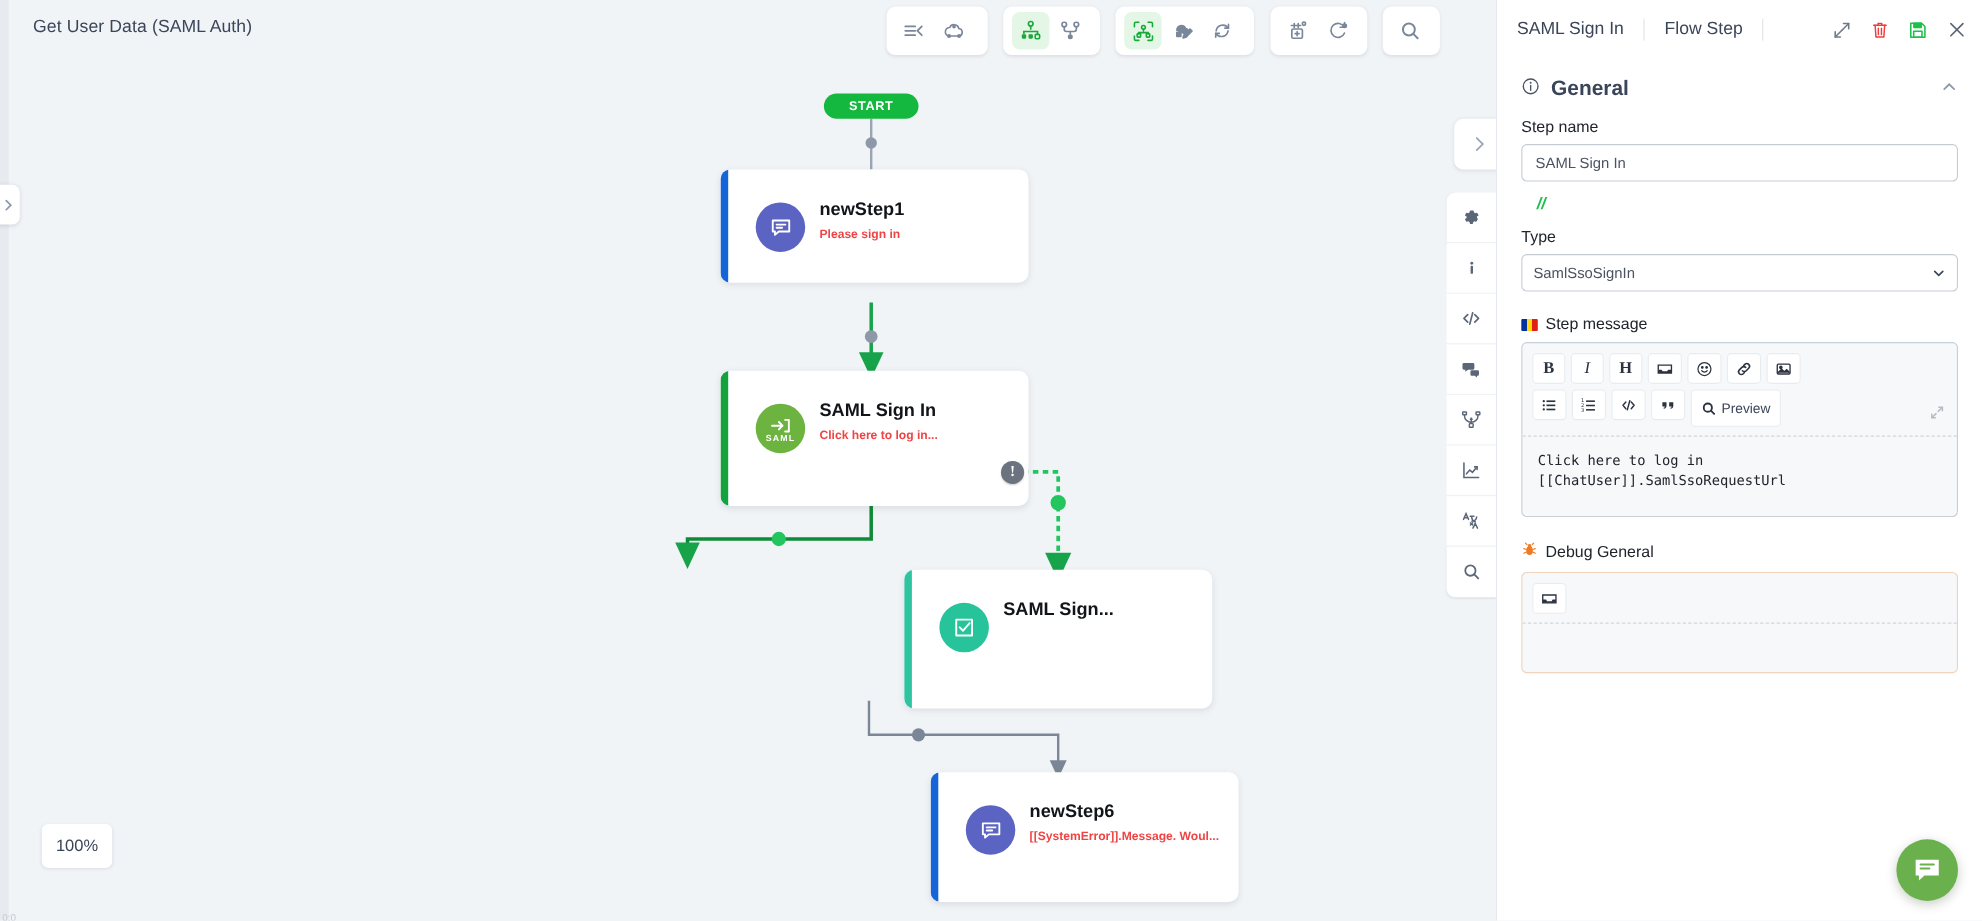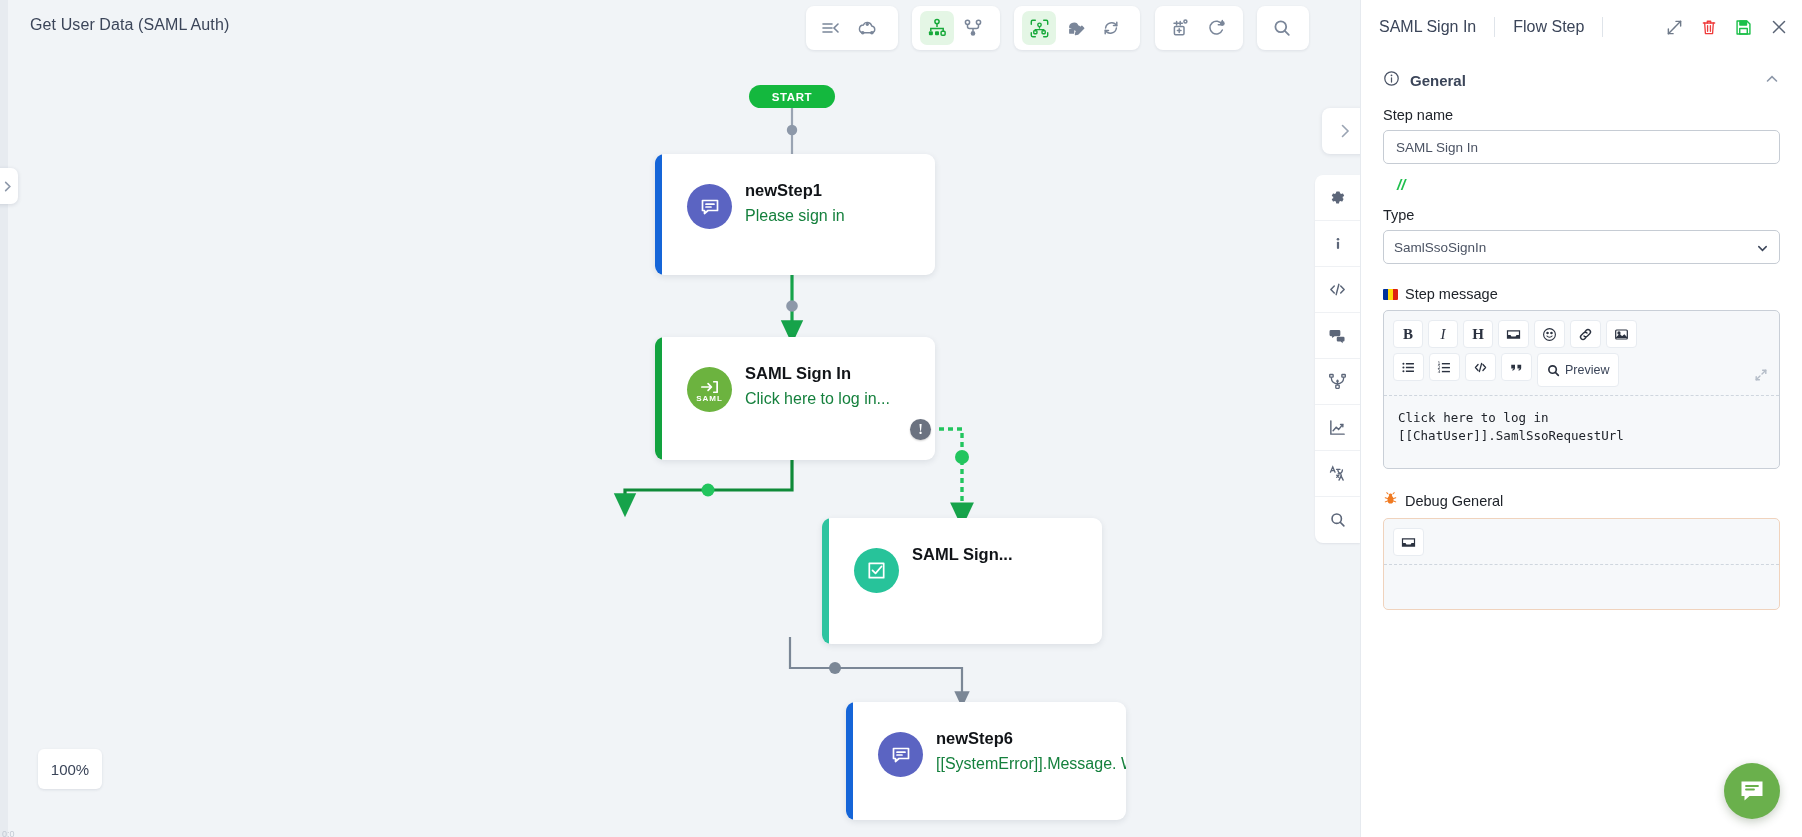"General" .sec-title { font-size: 15px -> 19px }
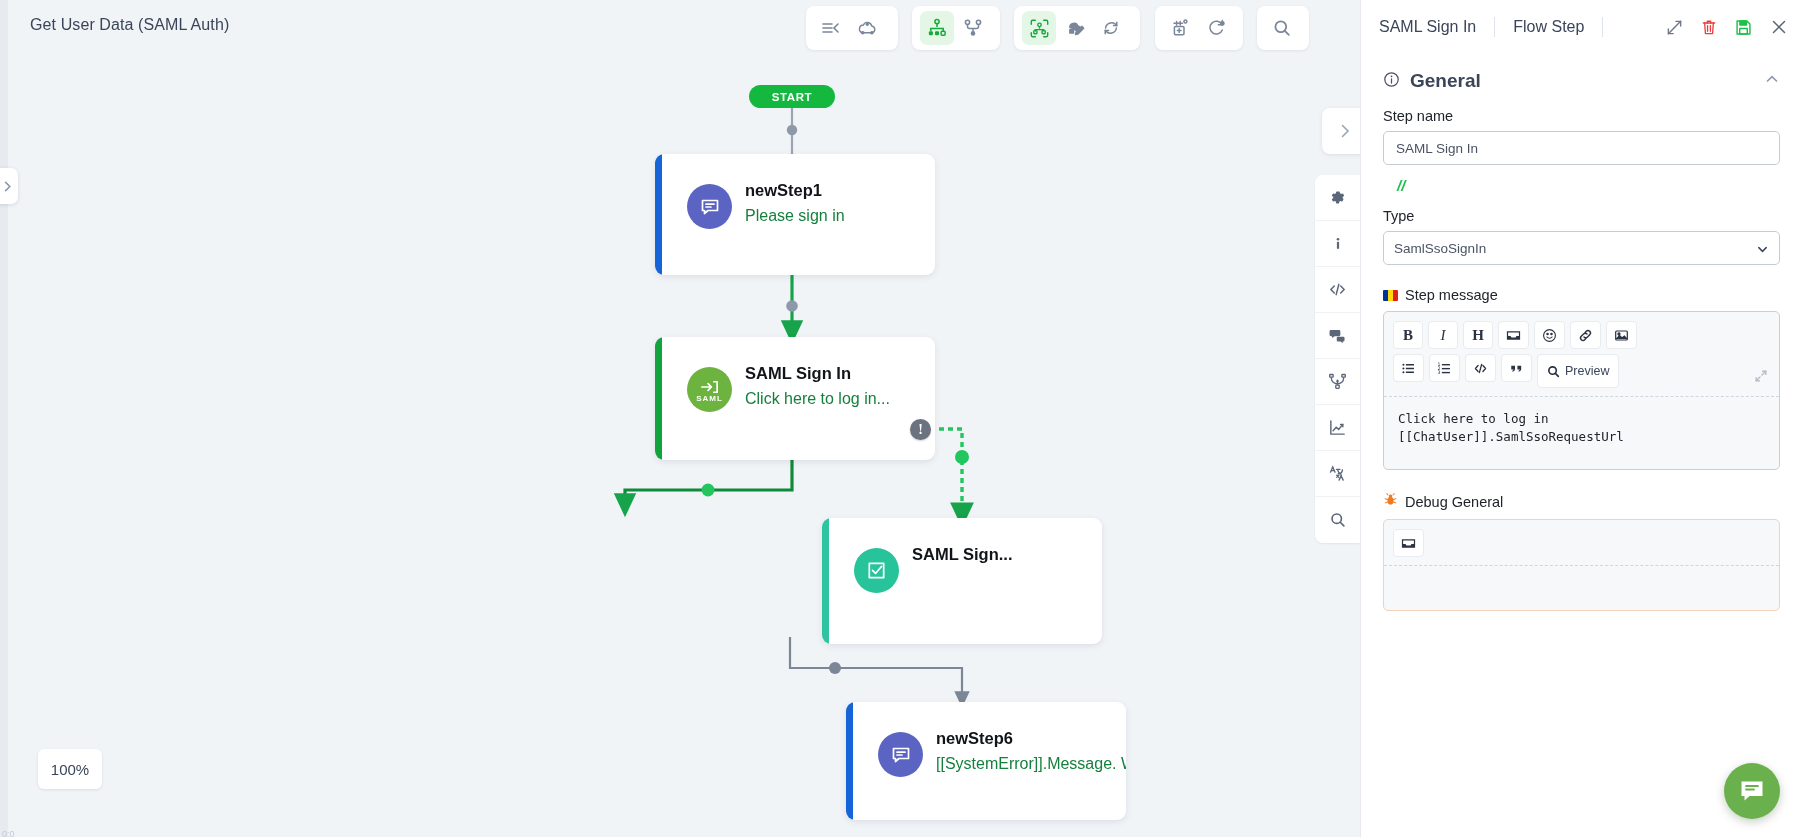"newStep1" div.node { height: 121px -> 103px }
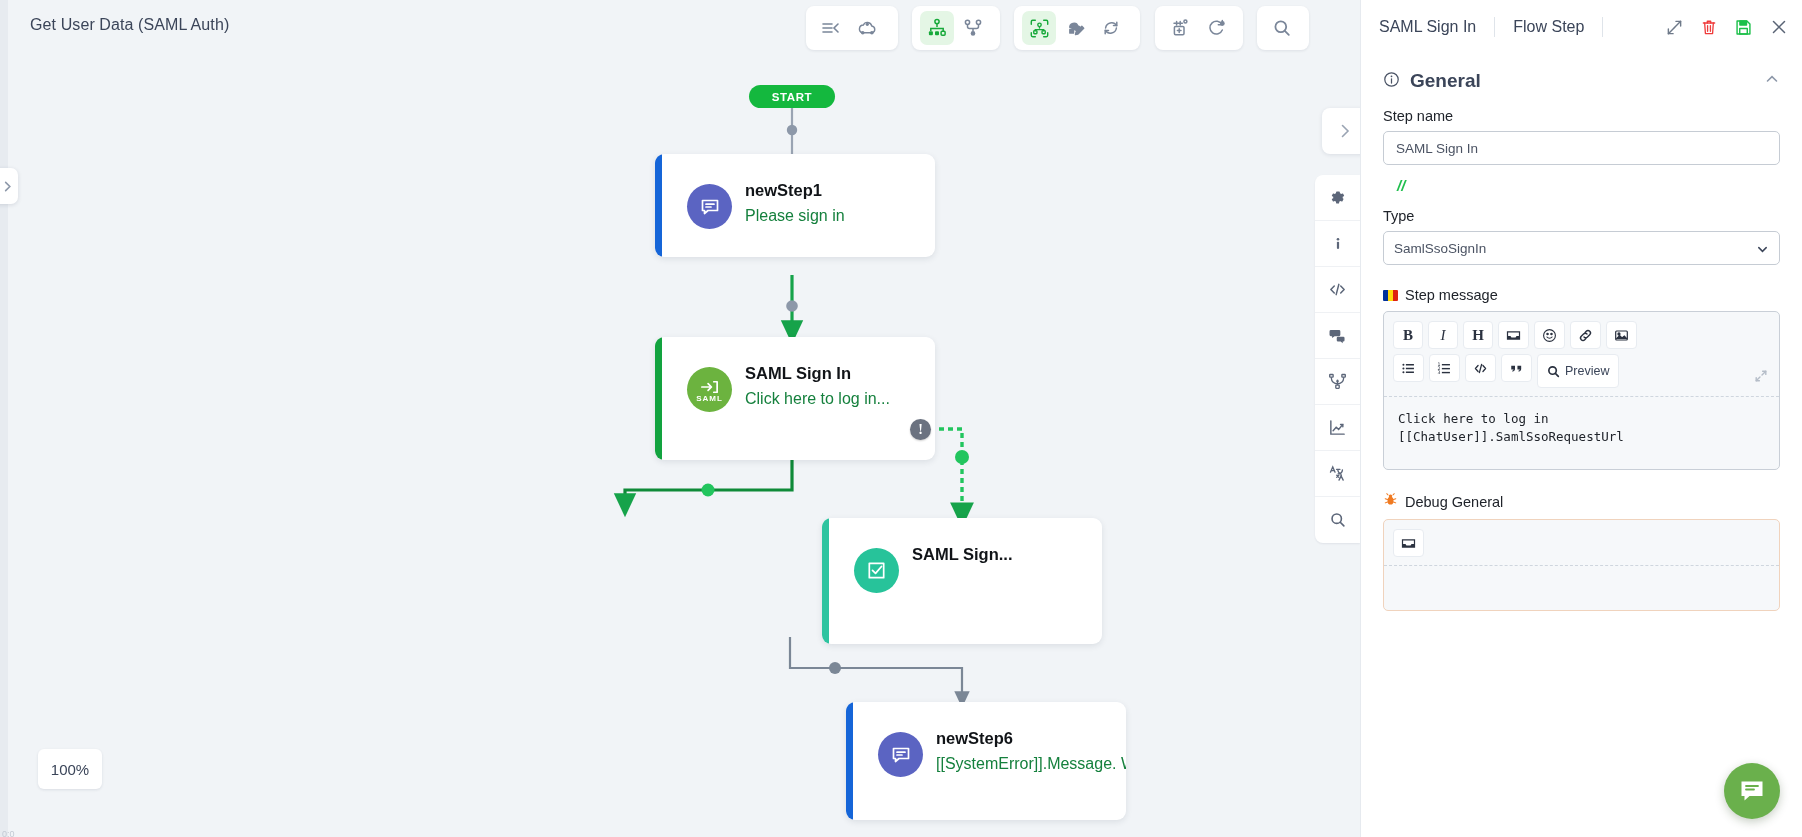"Please sign in" .node .ndesc { color: #15803d -> #ef4444; font-size: 16px -> 11px; font-weight: none -> bold }
